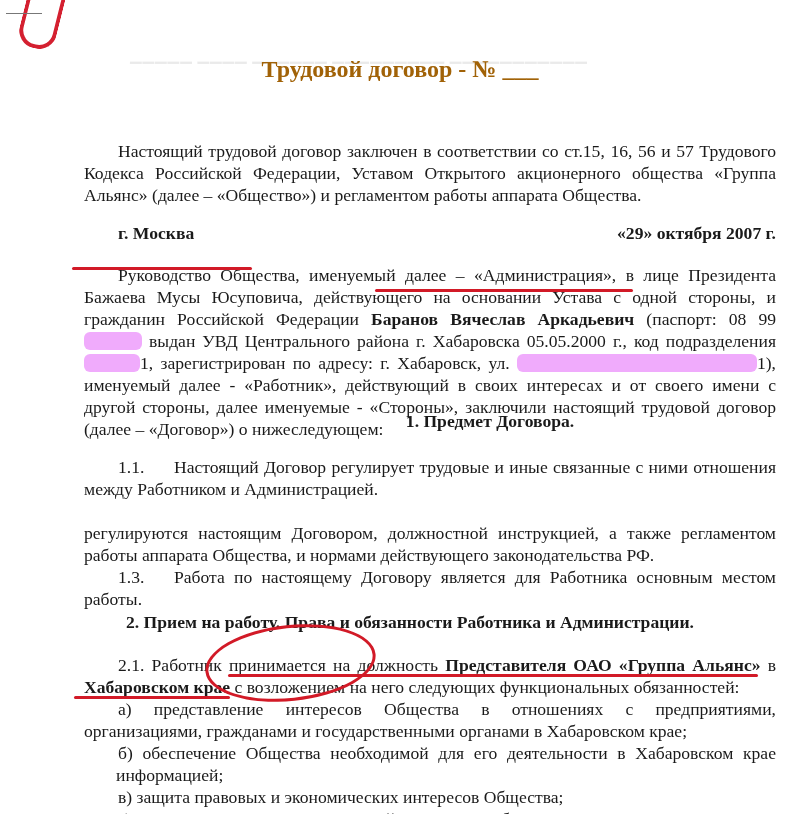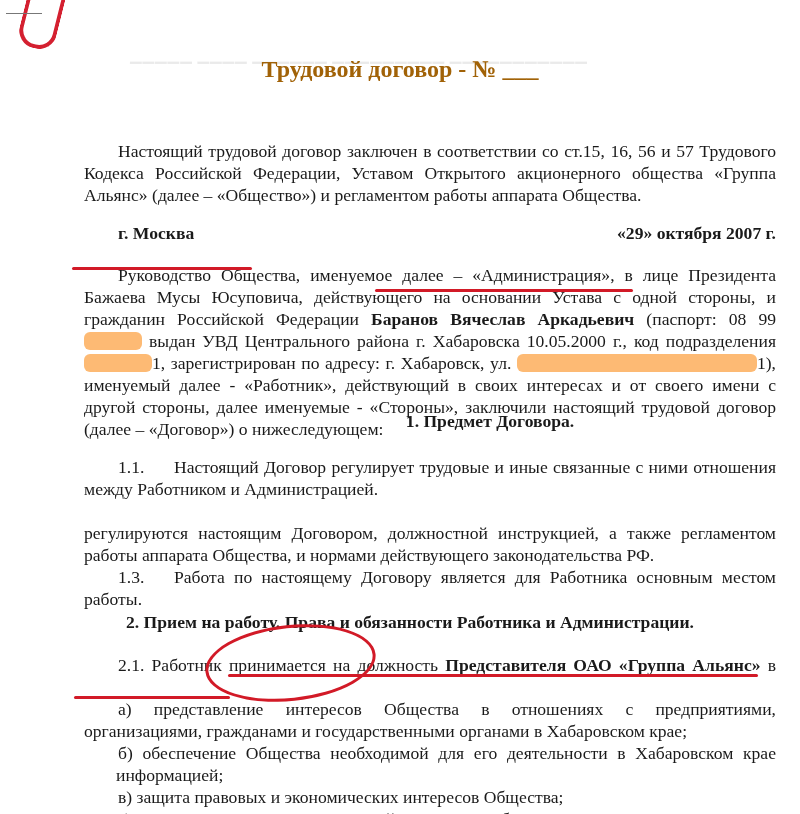"Руководство Общества, именуемое далее –" div.line { text: именуемое -> именуемый }
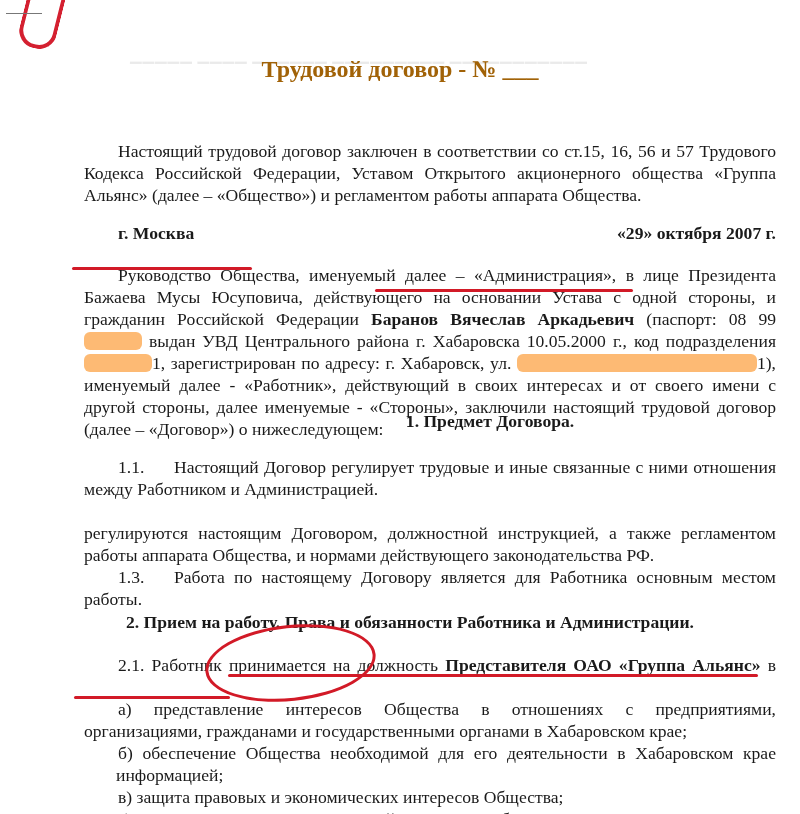"069105" .redact { background: #fdba74 -> #f0abfc }
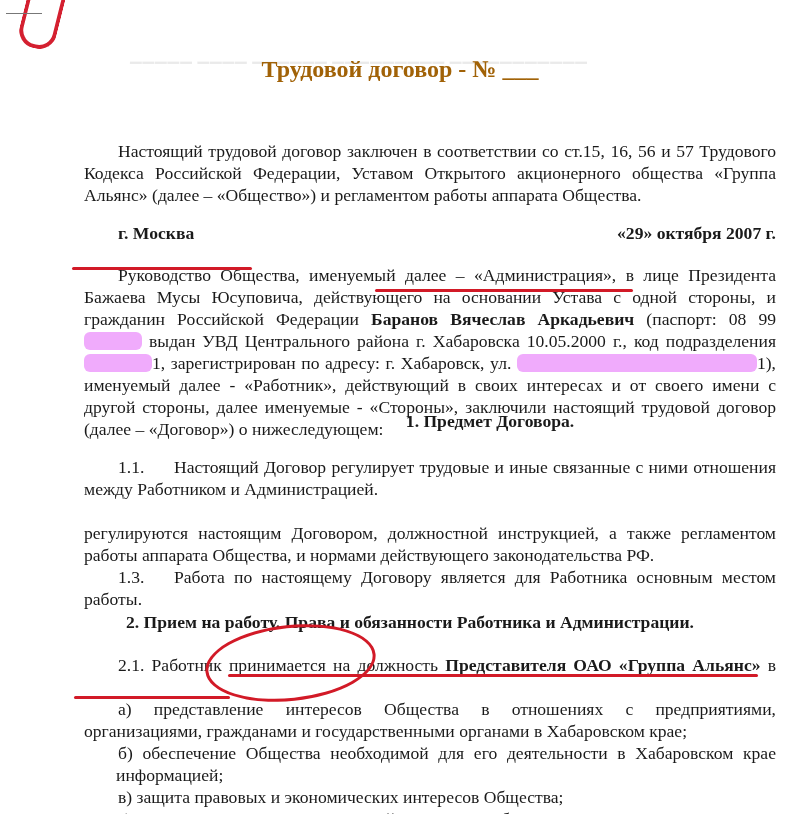"выдан УВД Центрального района г." span { text: 10.05.2000 -> 05.05.2000 }
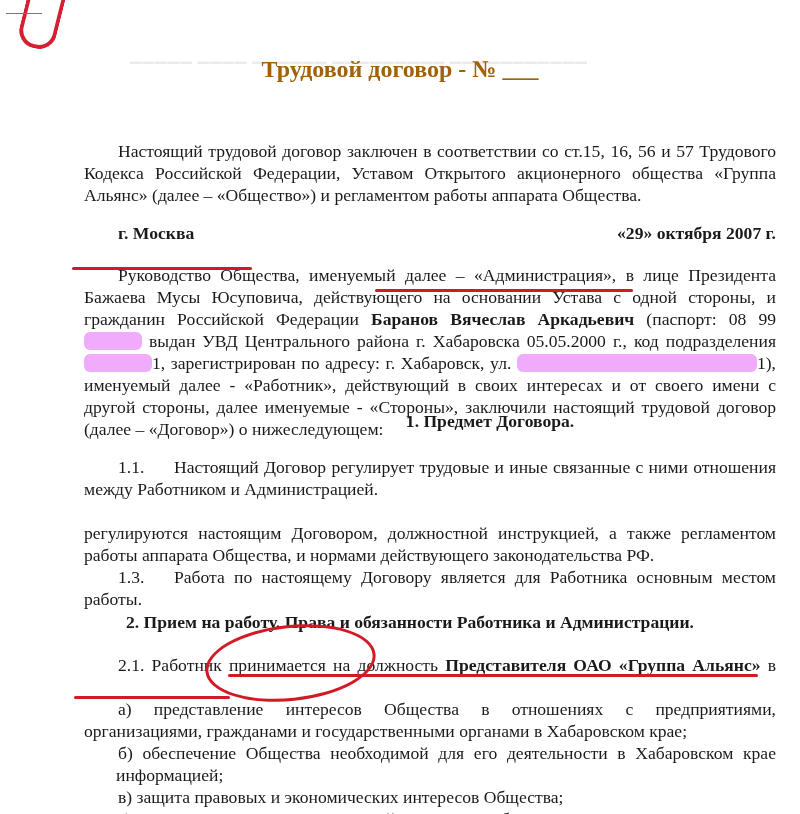"272-00" span.redact { width: 68px -> 56px }
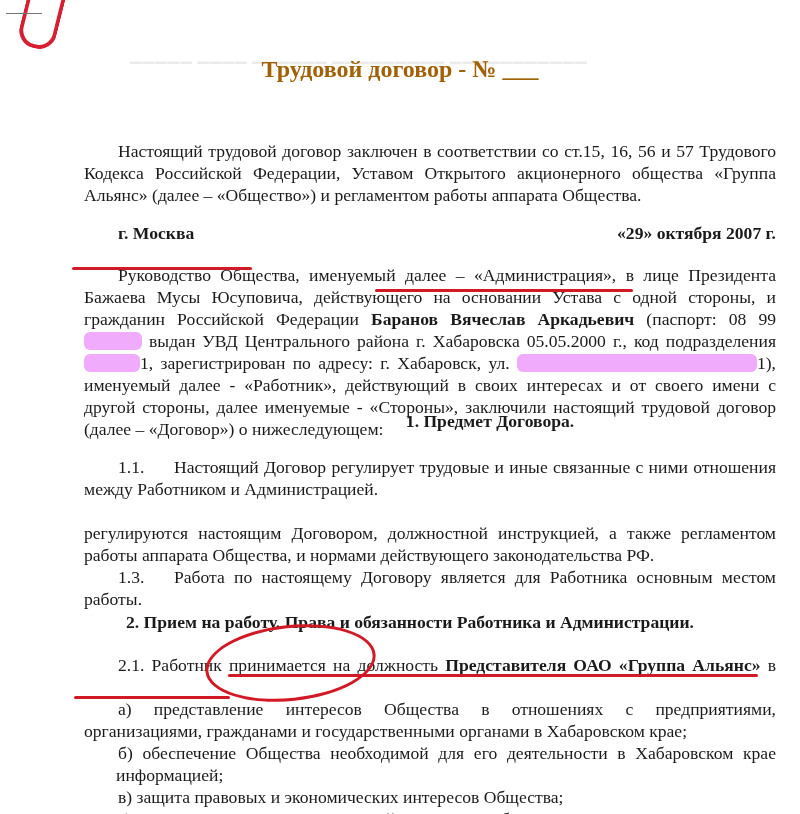"Хабаровском крае с возложением на" div.line { html: none -> <div><span>Хабаровском крае</span><span> с возложением на него следующих функциональных обязанностей:</span></div> }
